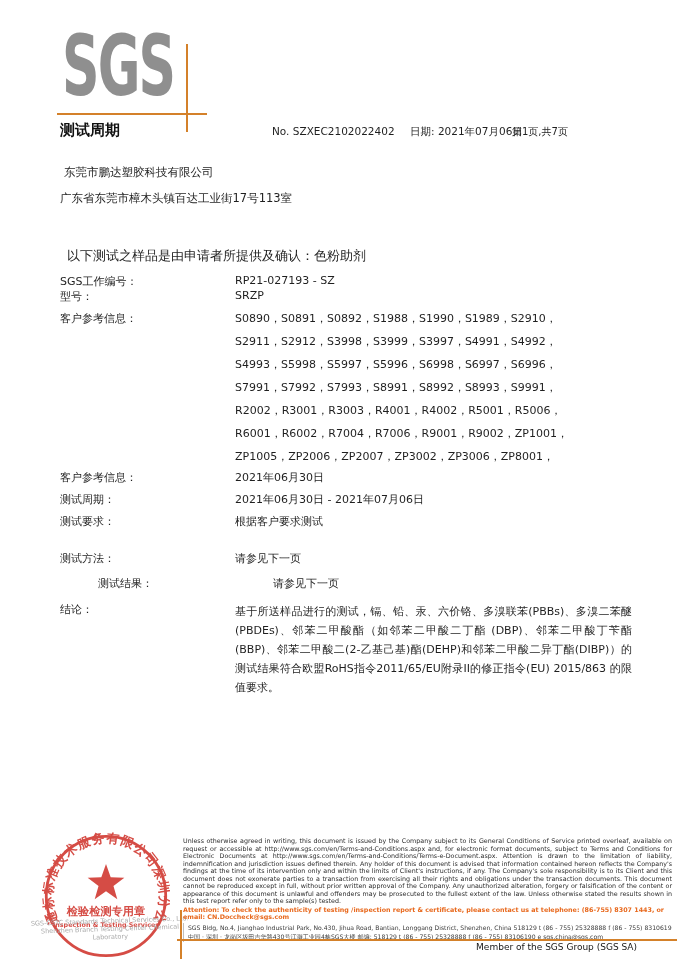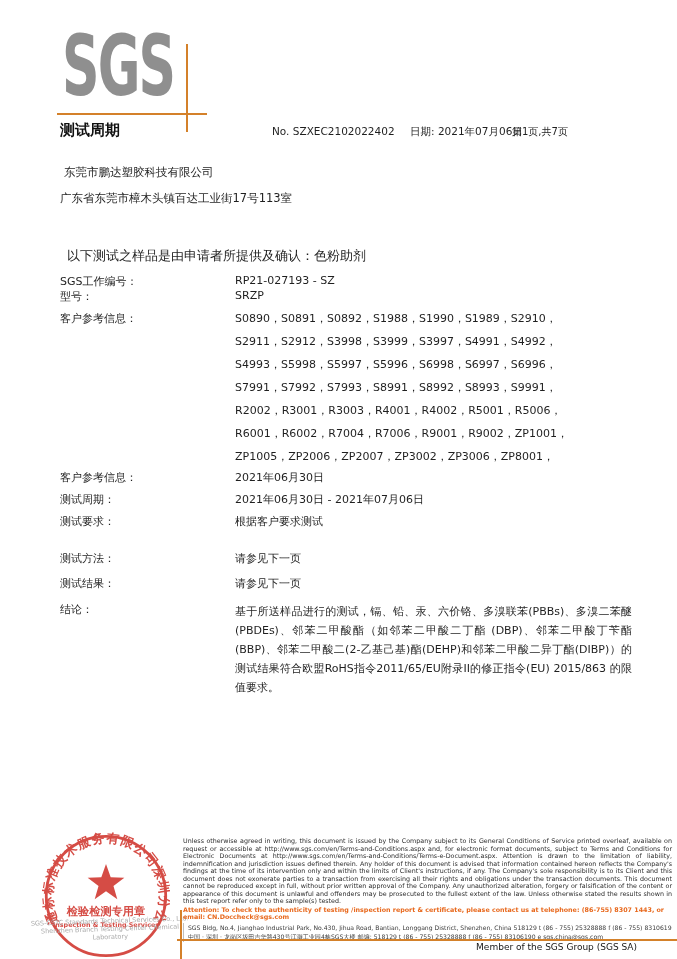"测试结果：" .row-result { margin-left: none -> 38px }
